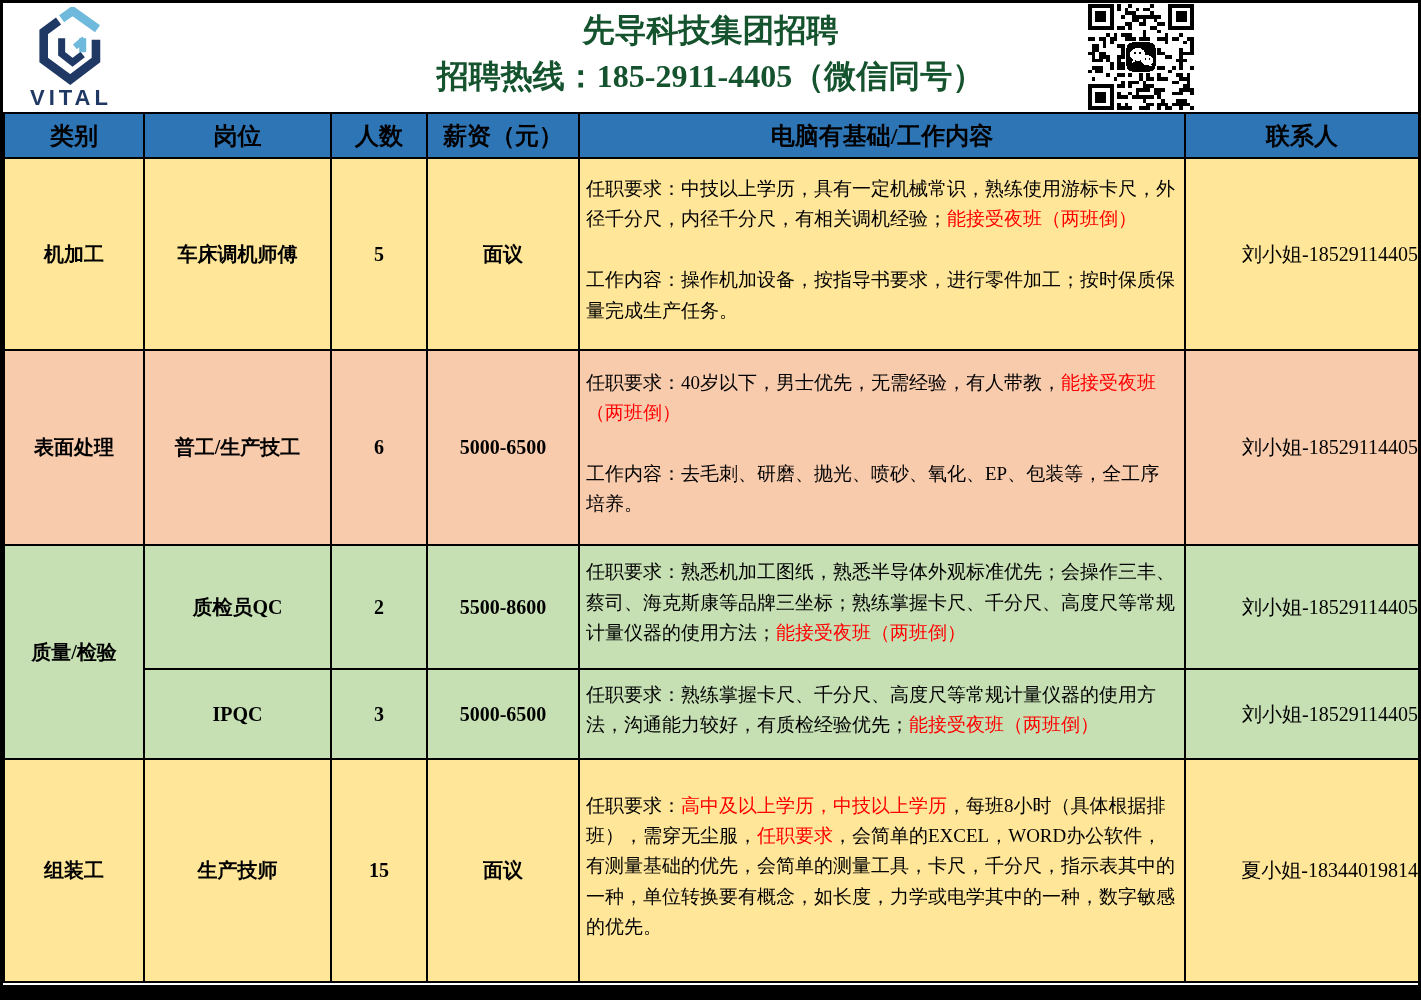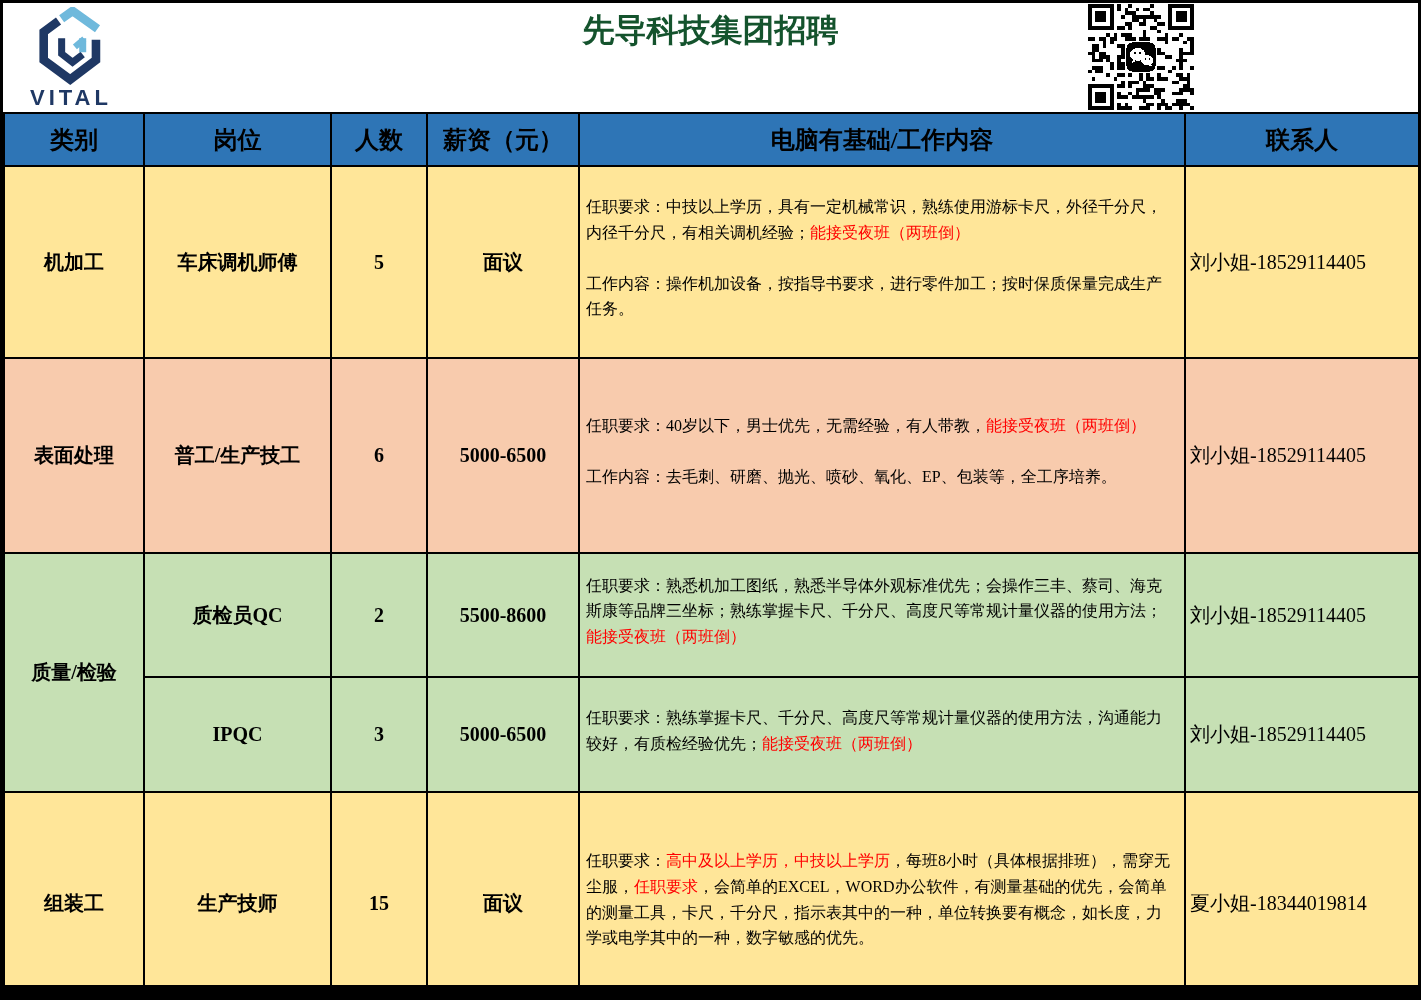"招聘热线：185-2911-4405（微信同号）" div.title-hotline { html: none -> <div>招聘热线：185-2911-4405（微信同号）</div> }
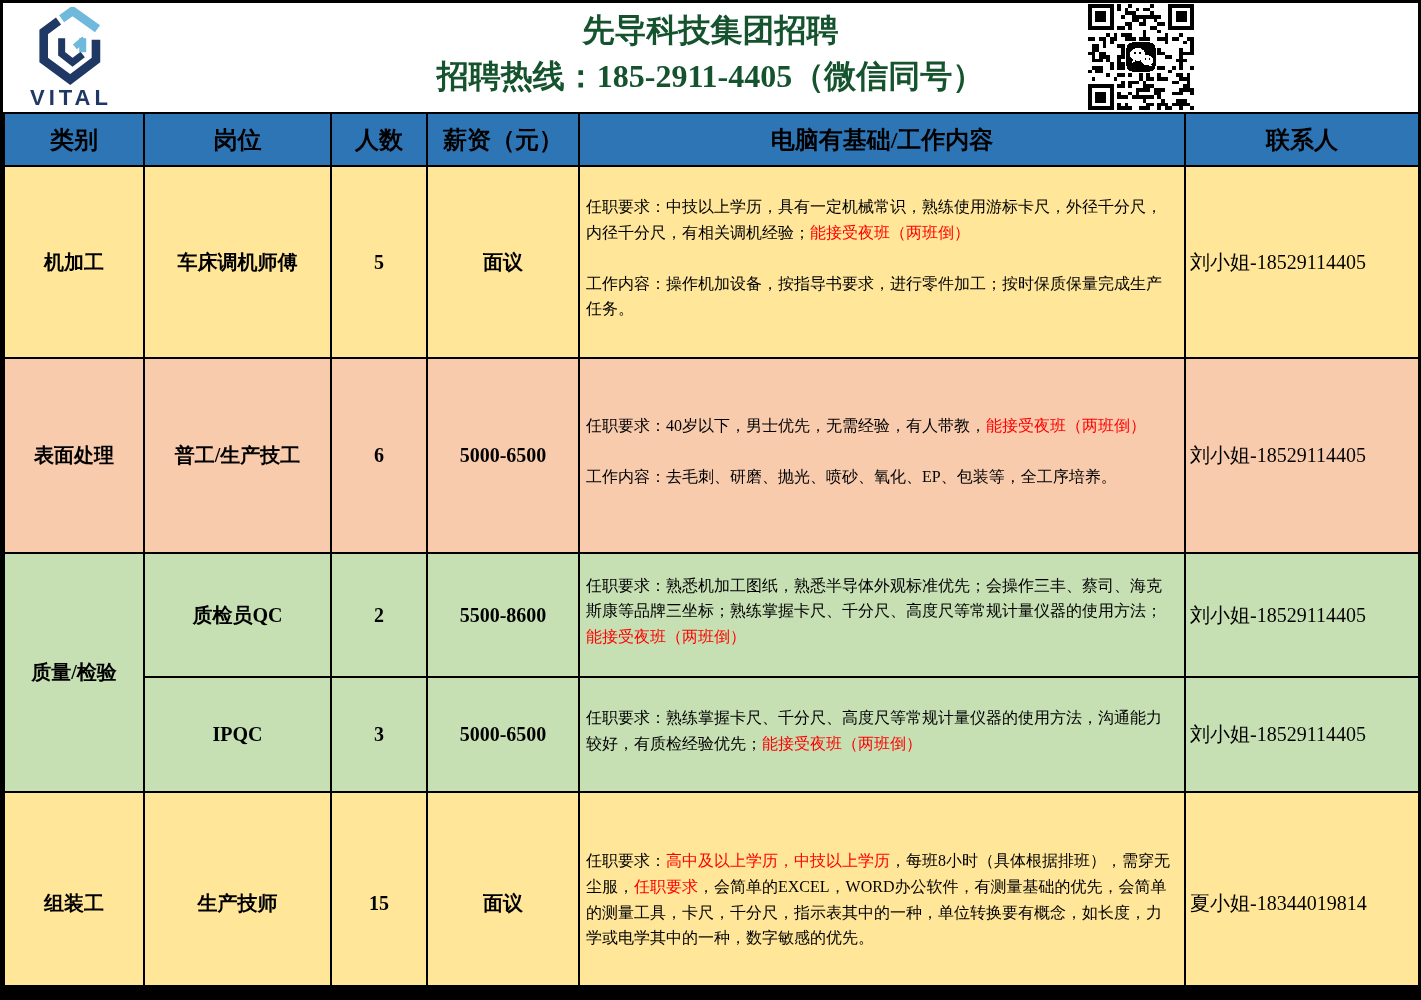"类别" th { height: 53px -> 45px }
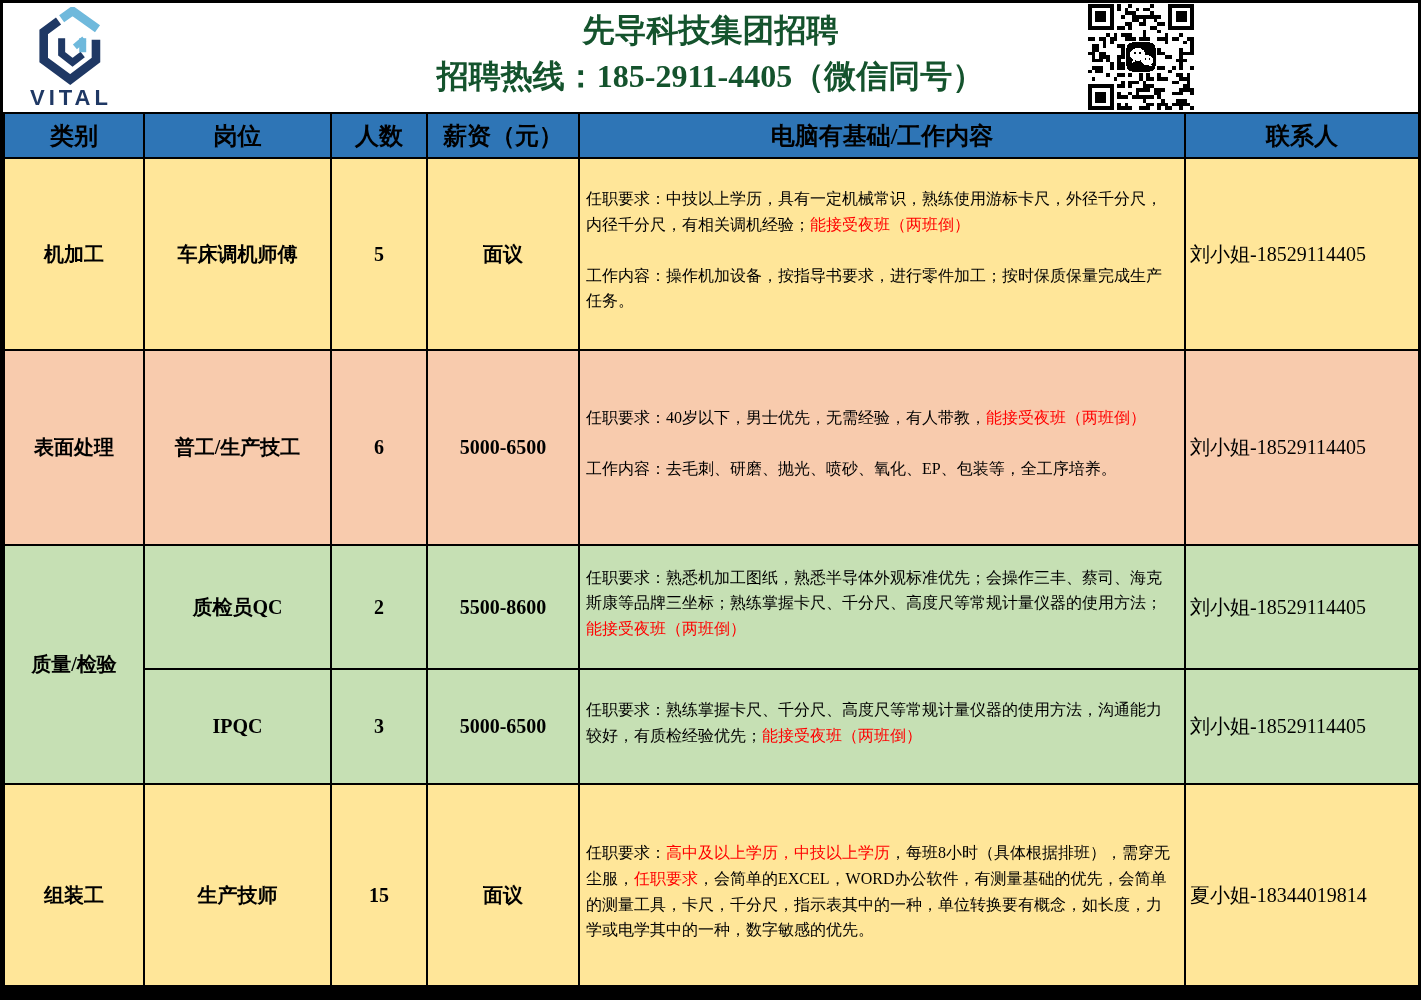"任职要求：中技以上学历，具有一定机械常识，熟练使用游标卡尺，外径千分尺，内径千分" td.req { font-size: 16px -> 19px }
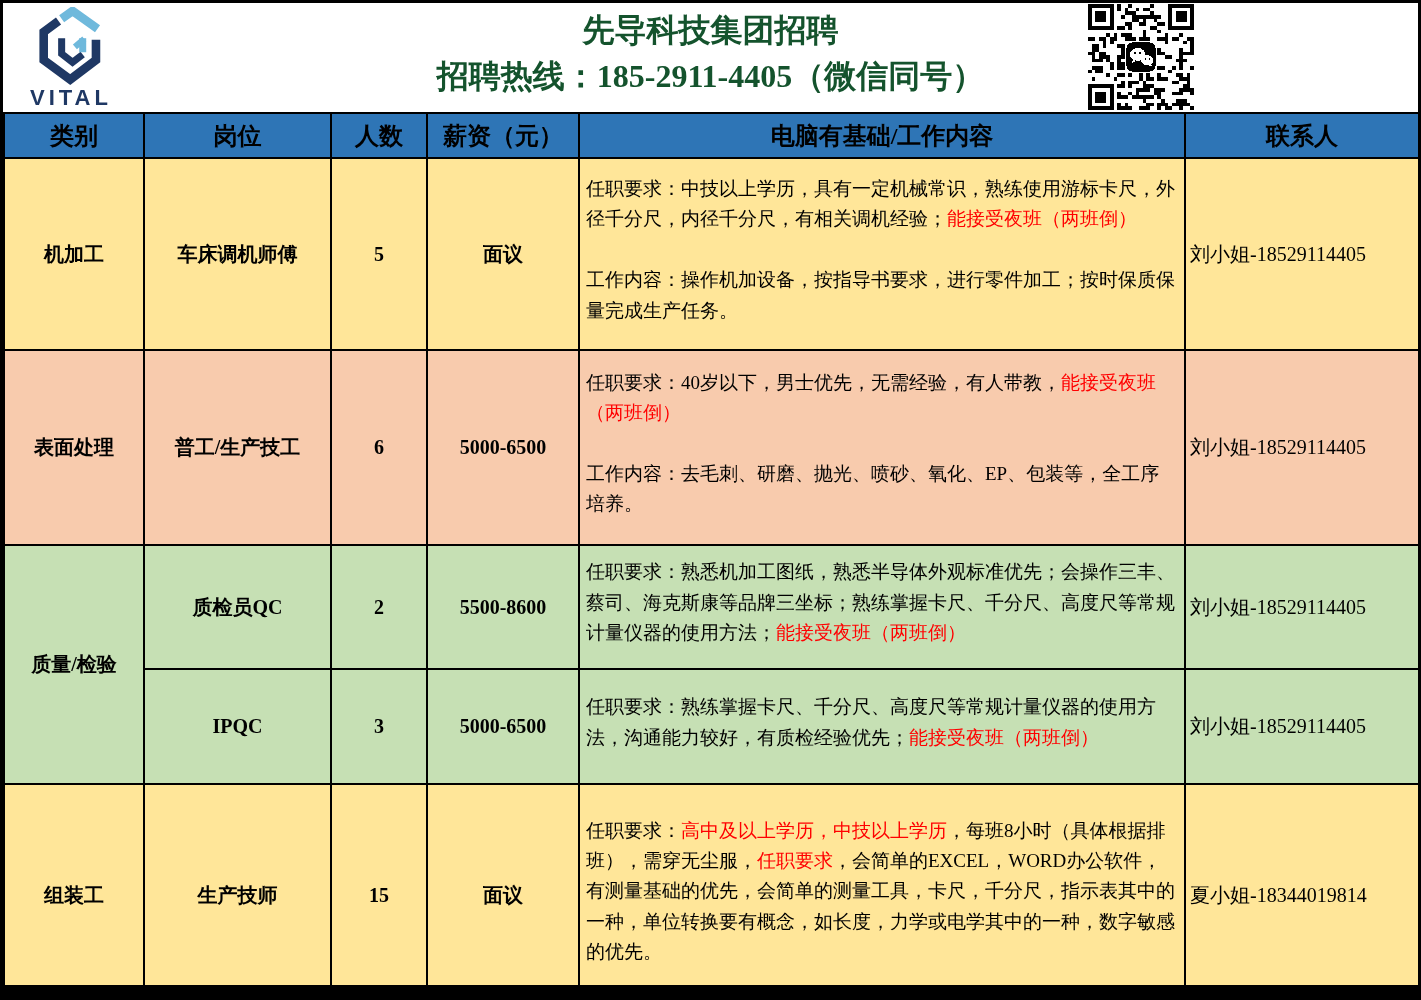"刘小姐-18529114405" td.contact { text-align: left -> right }
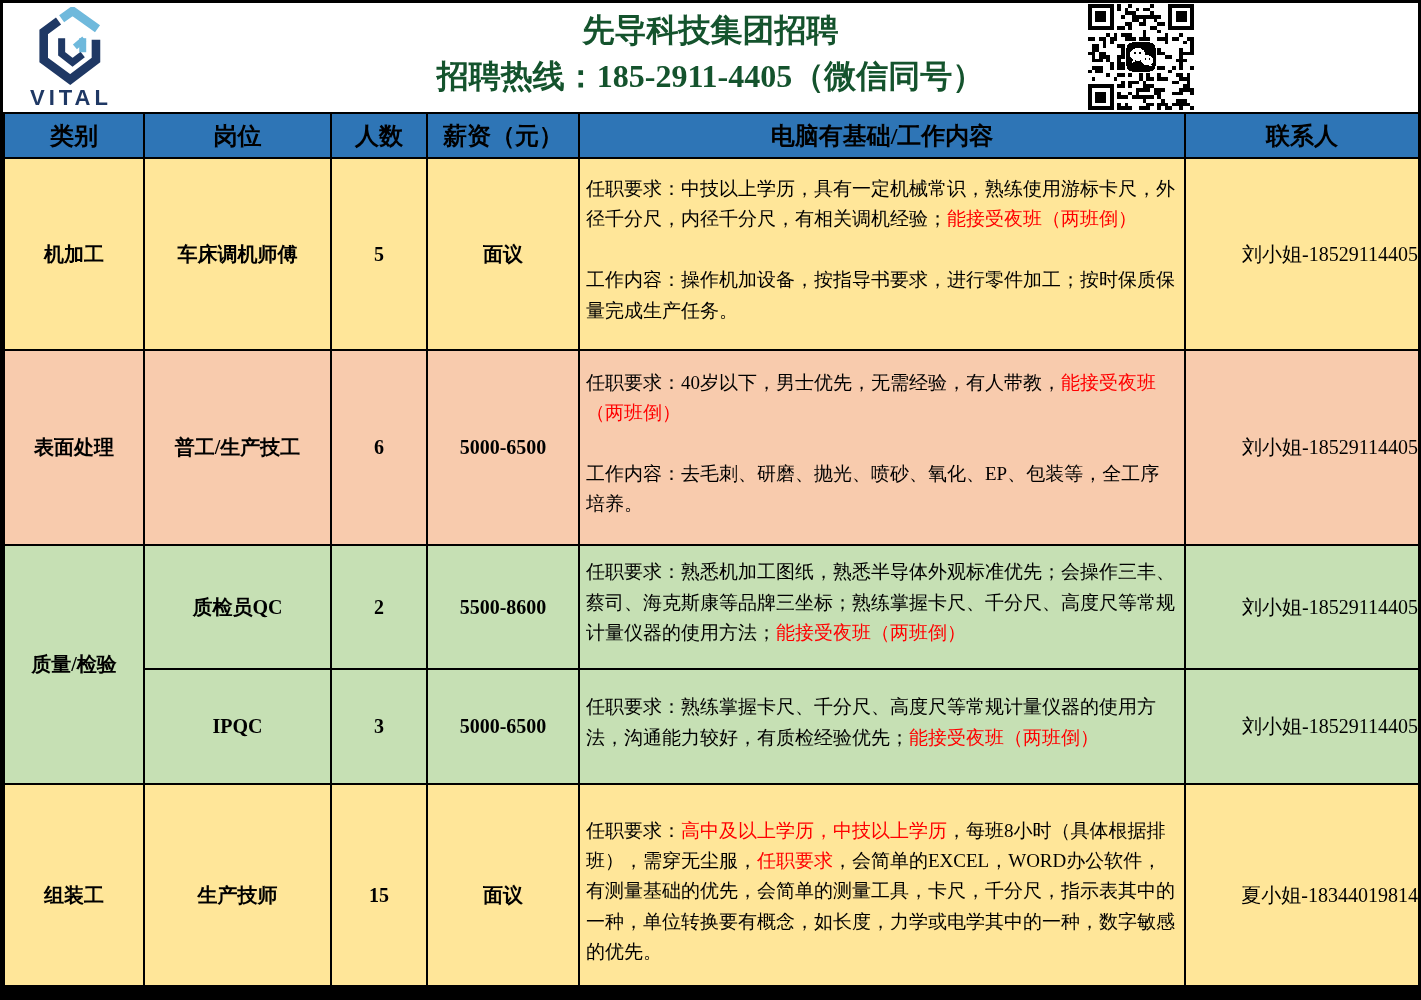"IPQC" tr.r3b { height: 115px -> 90px }
